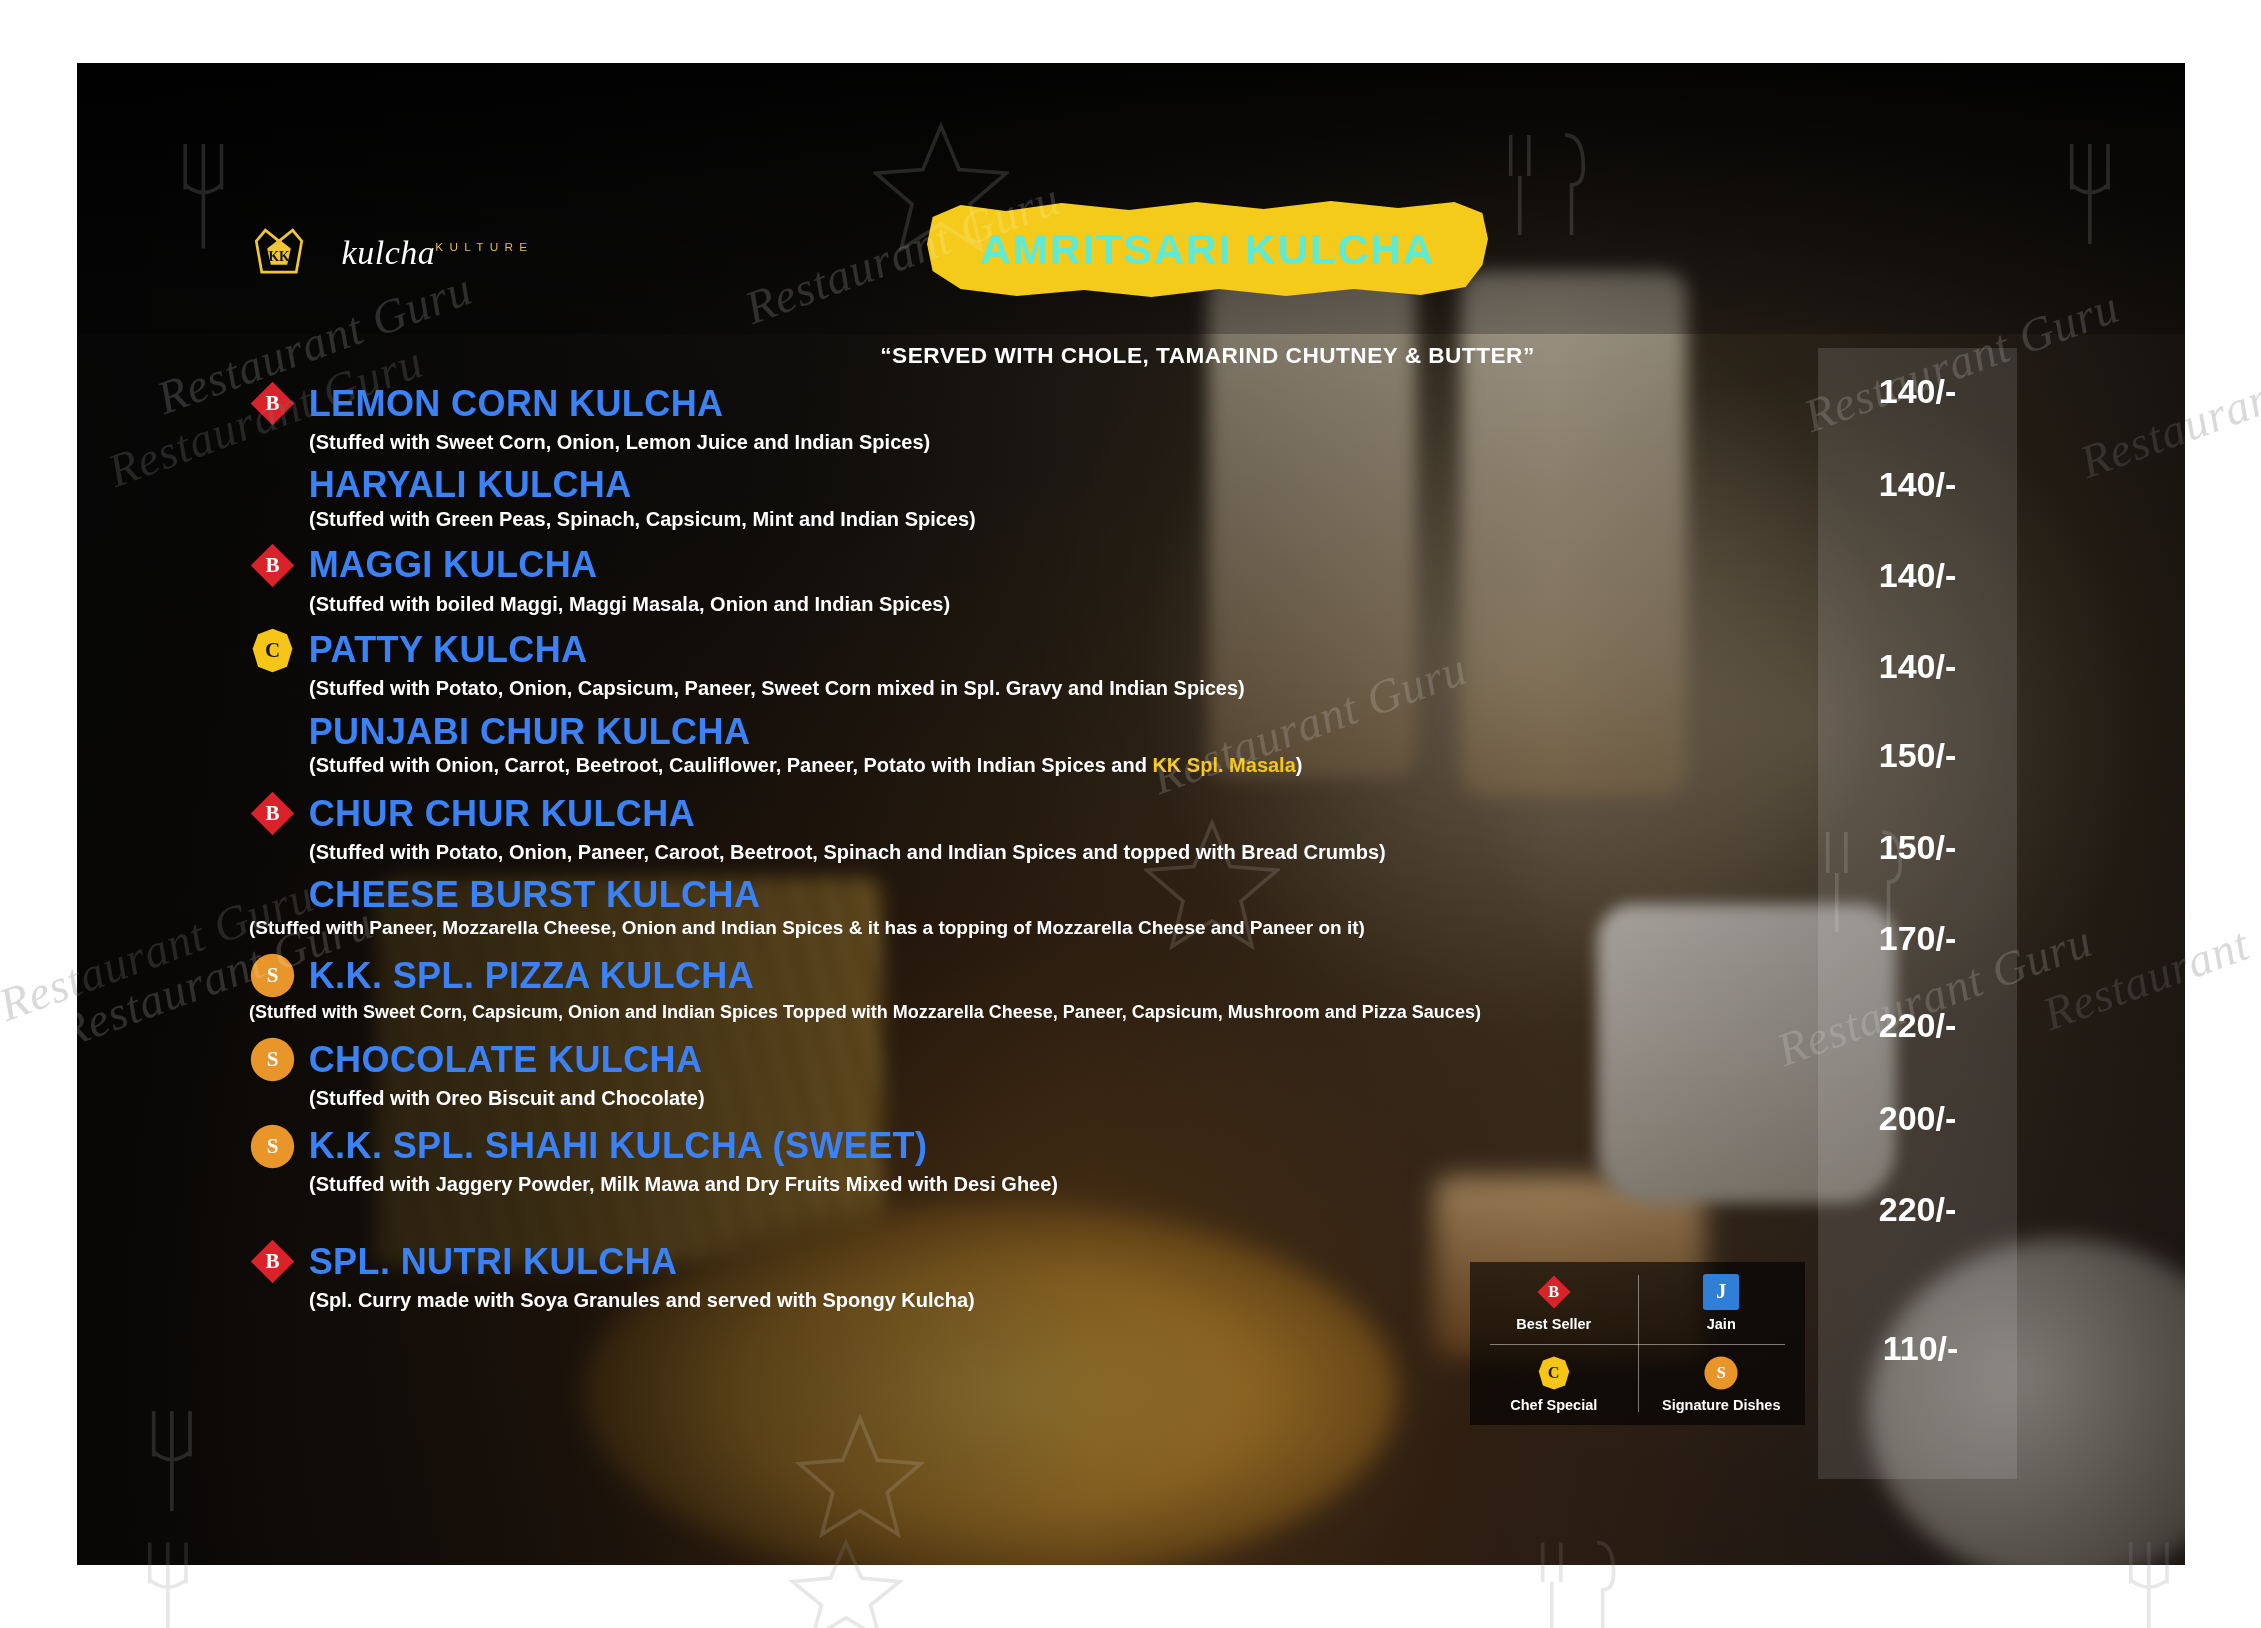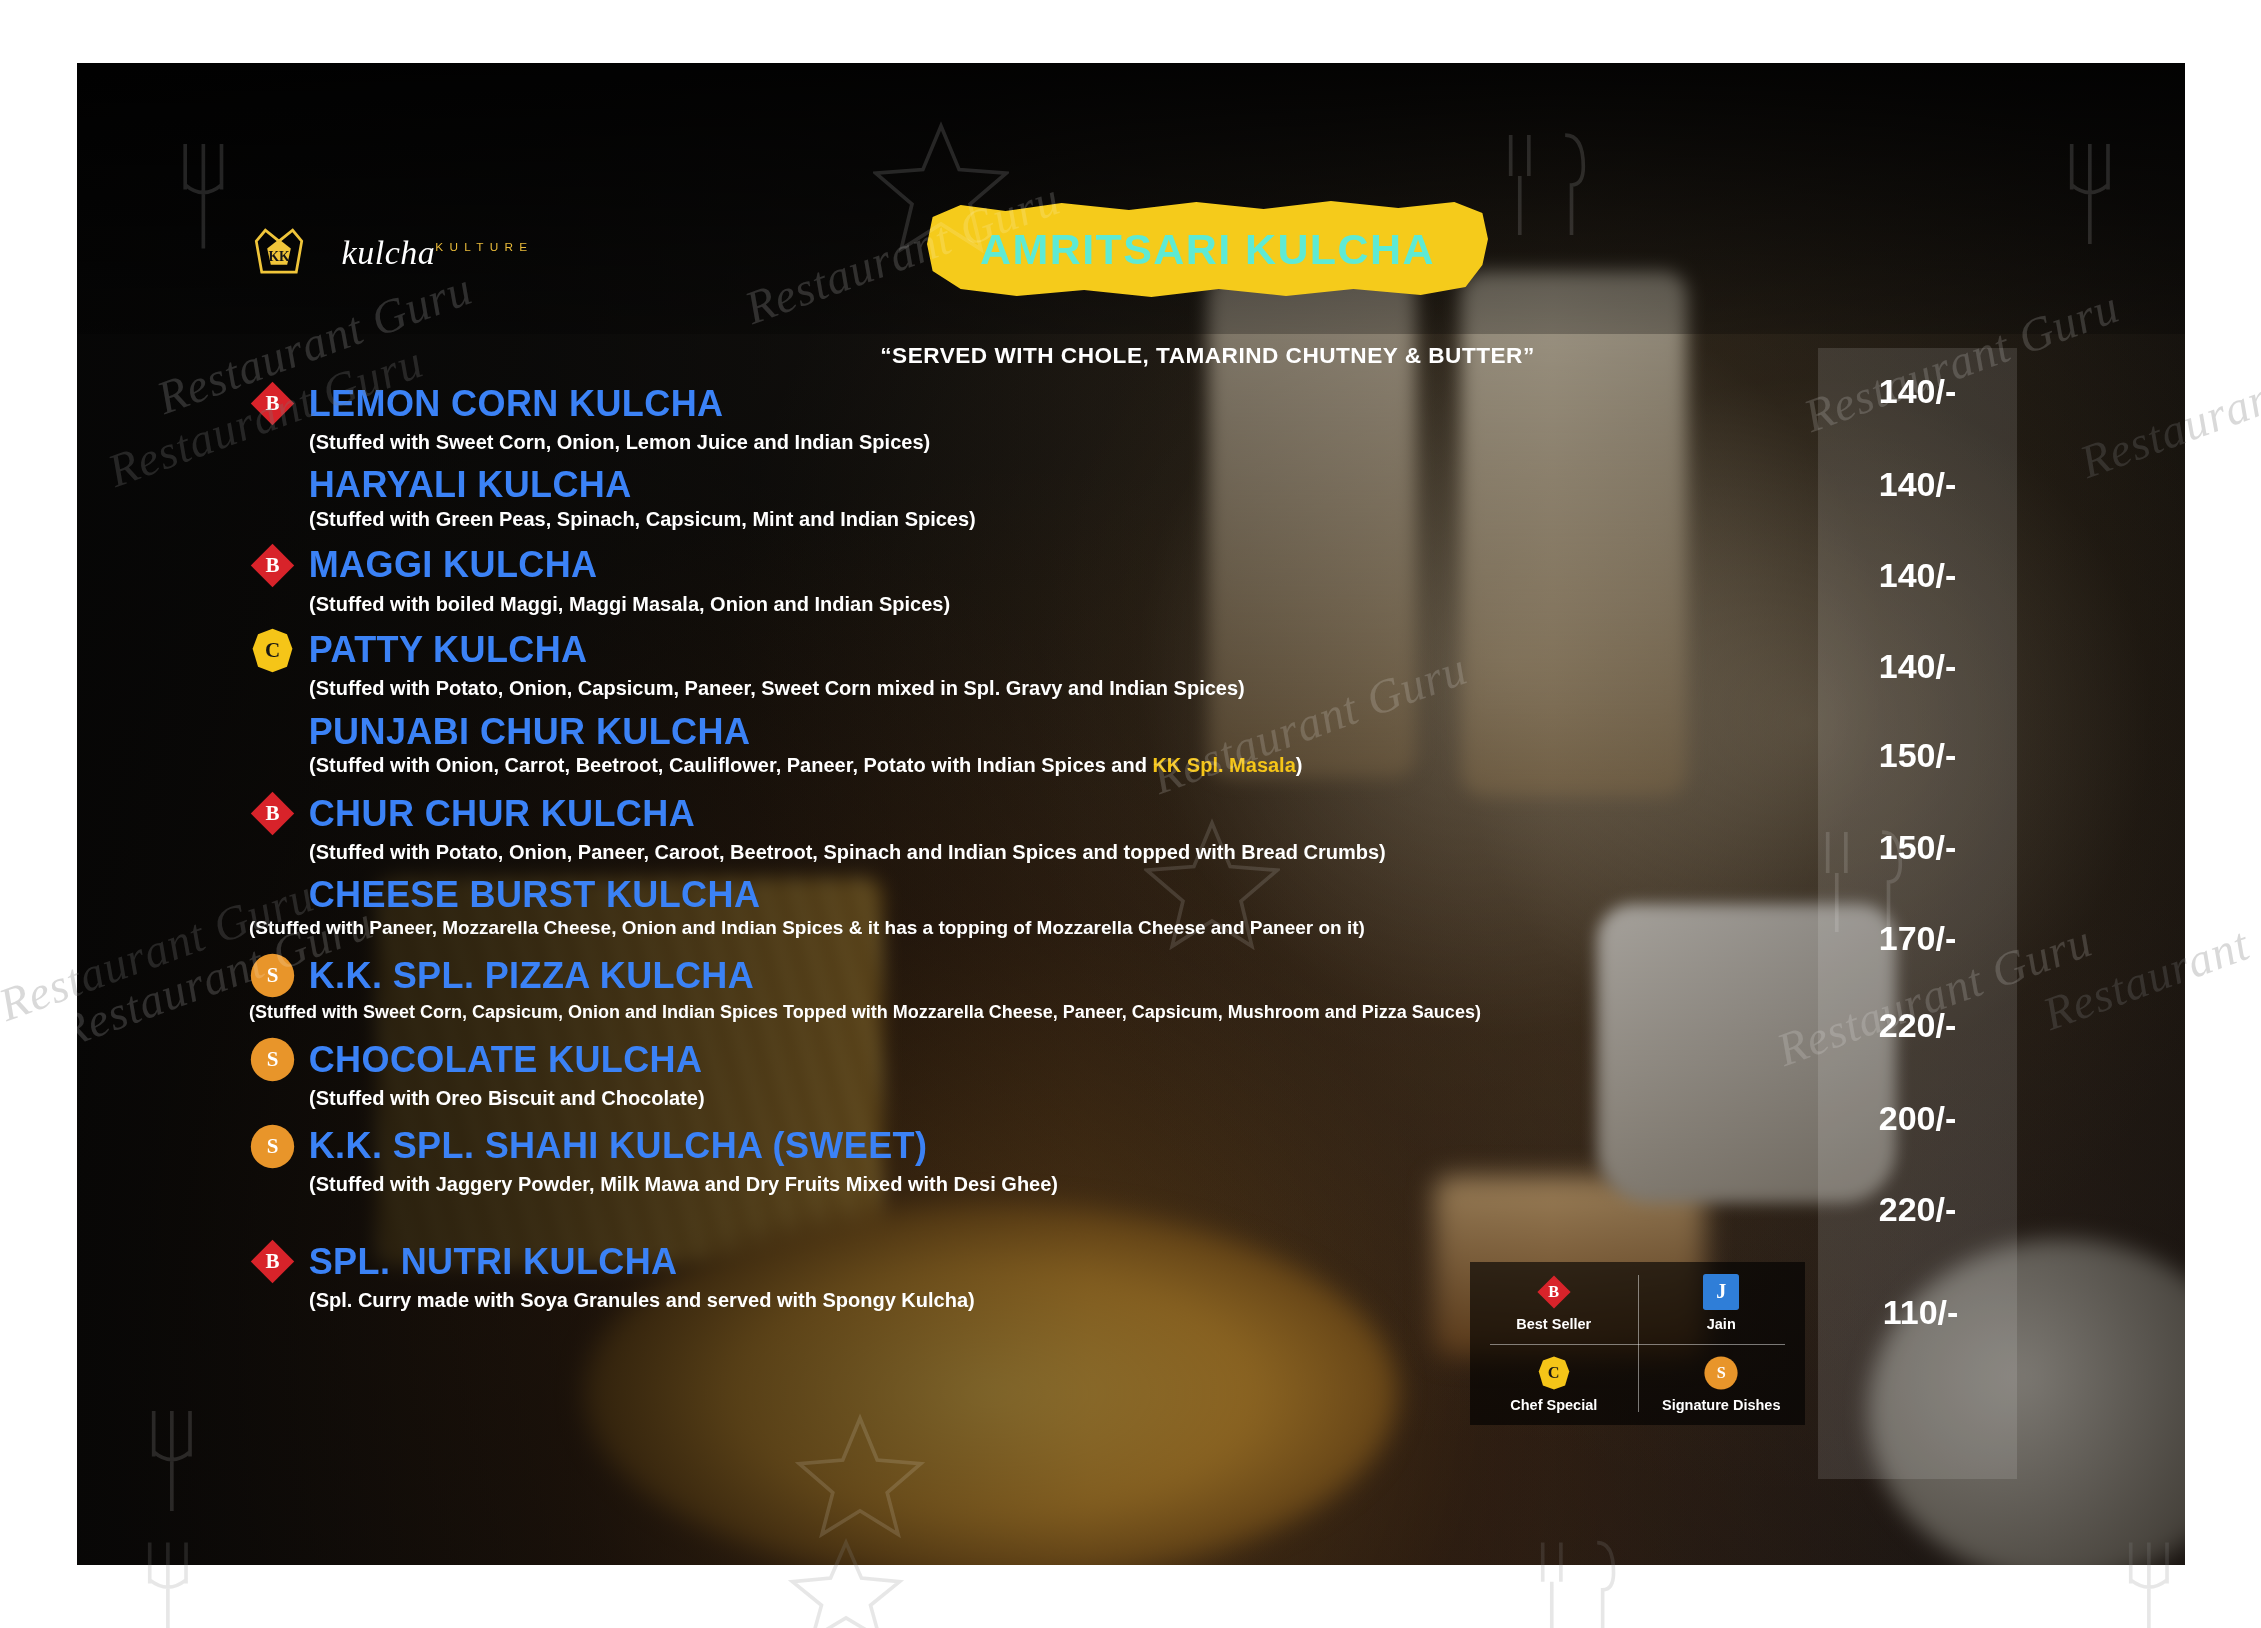"110/-" div.price { margin-top: 64px -> 100px }
